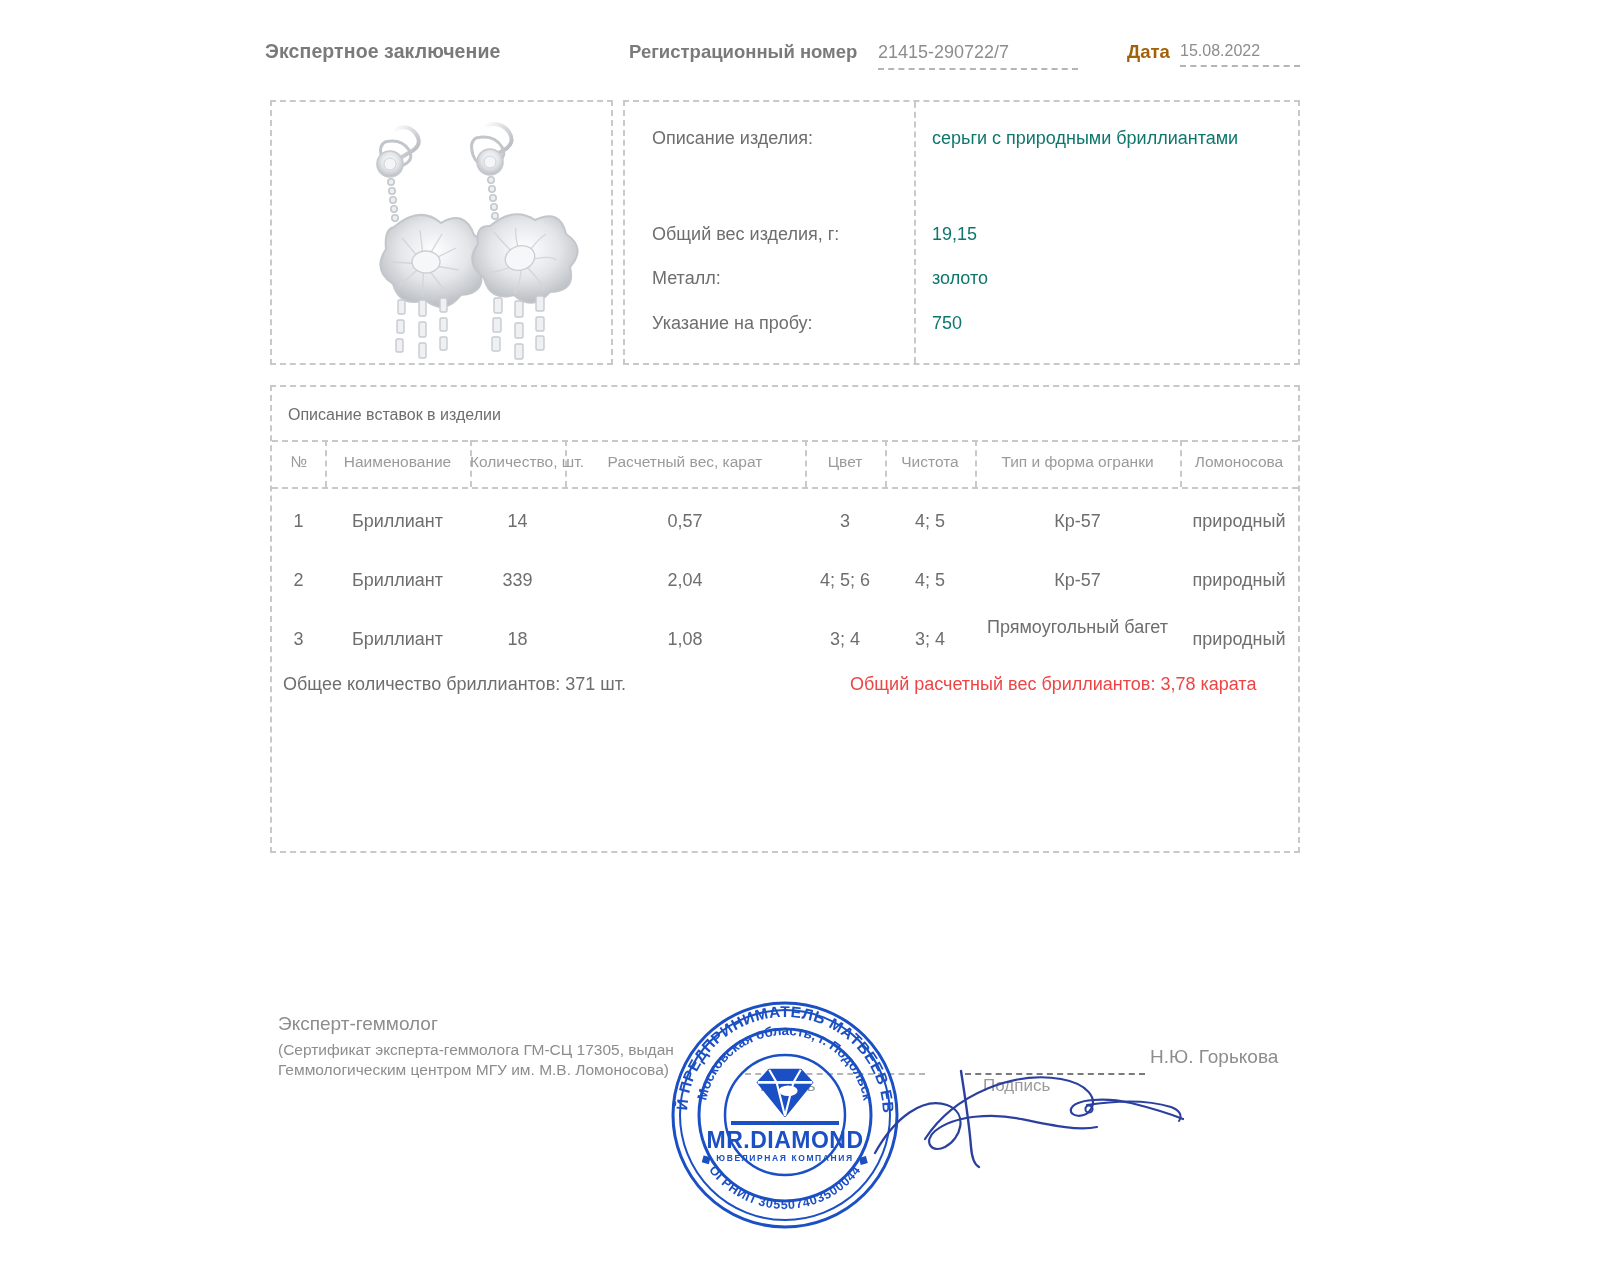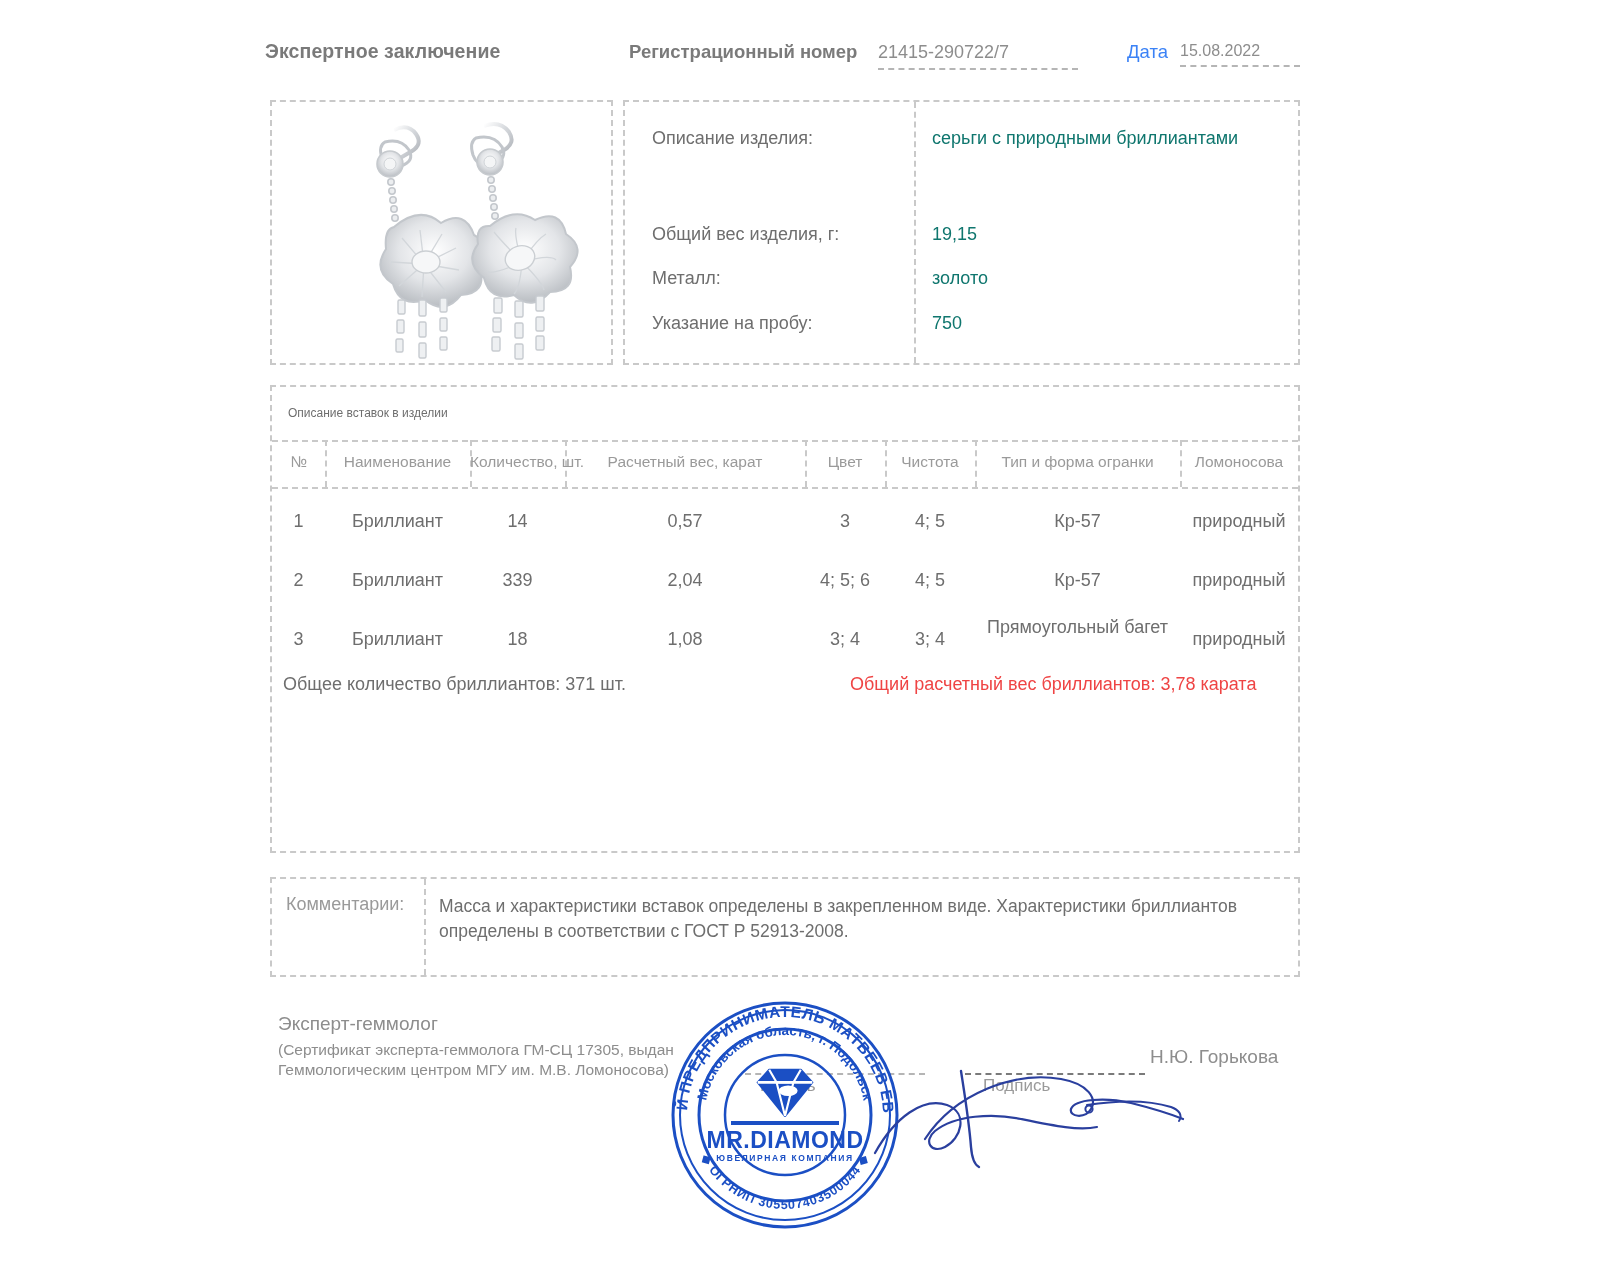"Дата" .date-label { color: #3b82f6 -> #a16207; font-weight: normal -> bold }
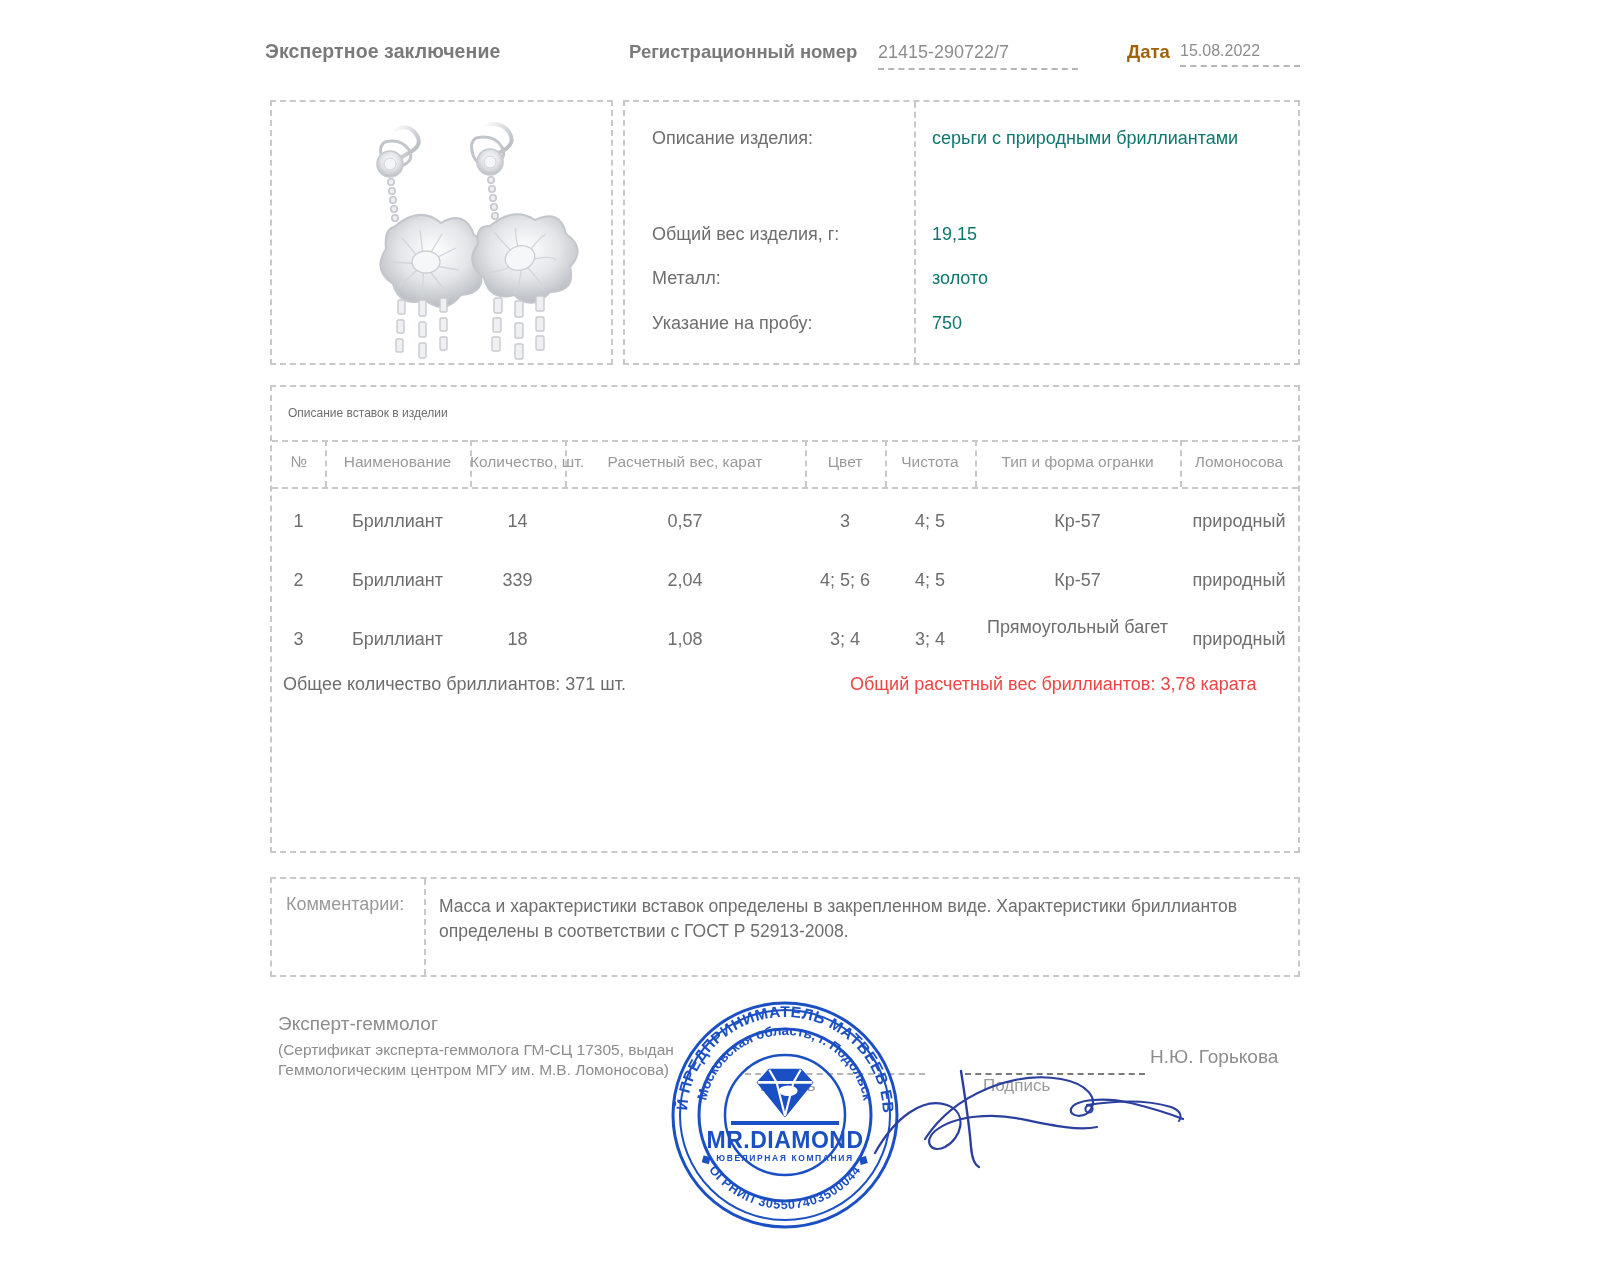"Описание вставок в изделии" .inserts-title { font-size: 12px -> 16px }
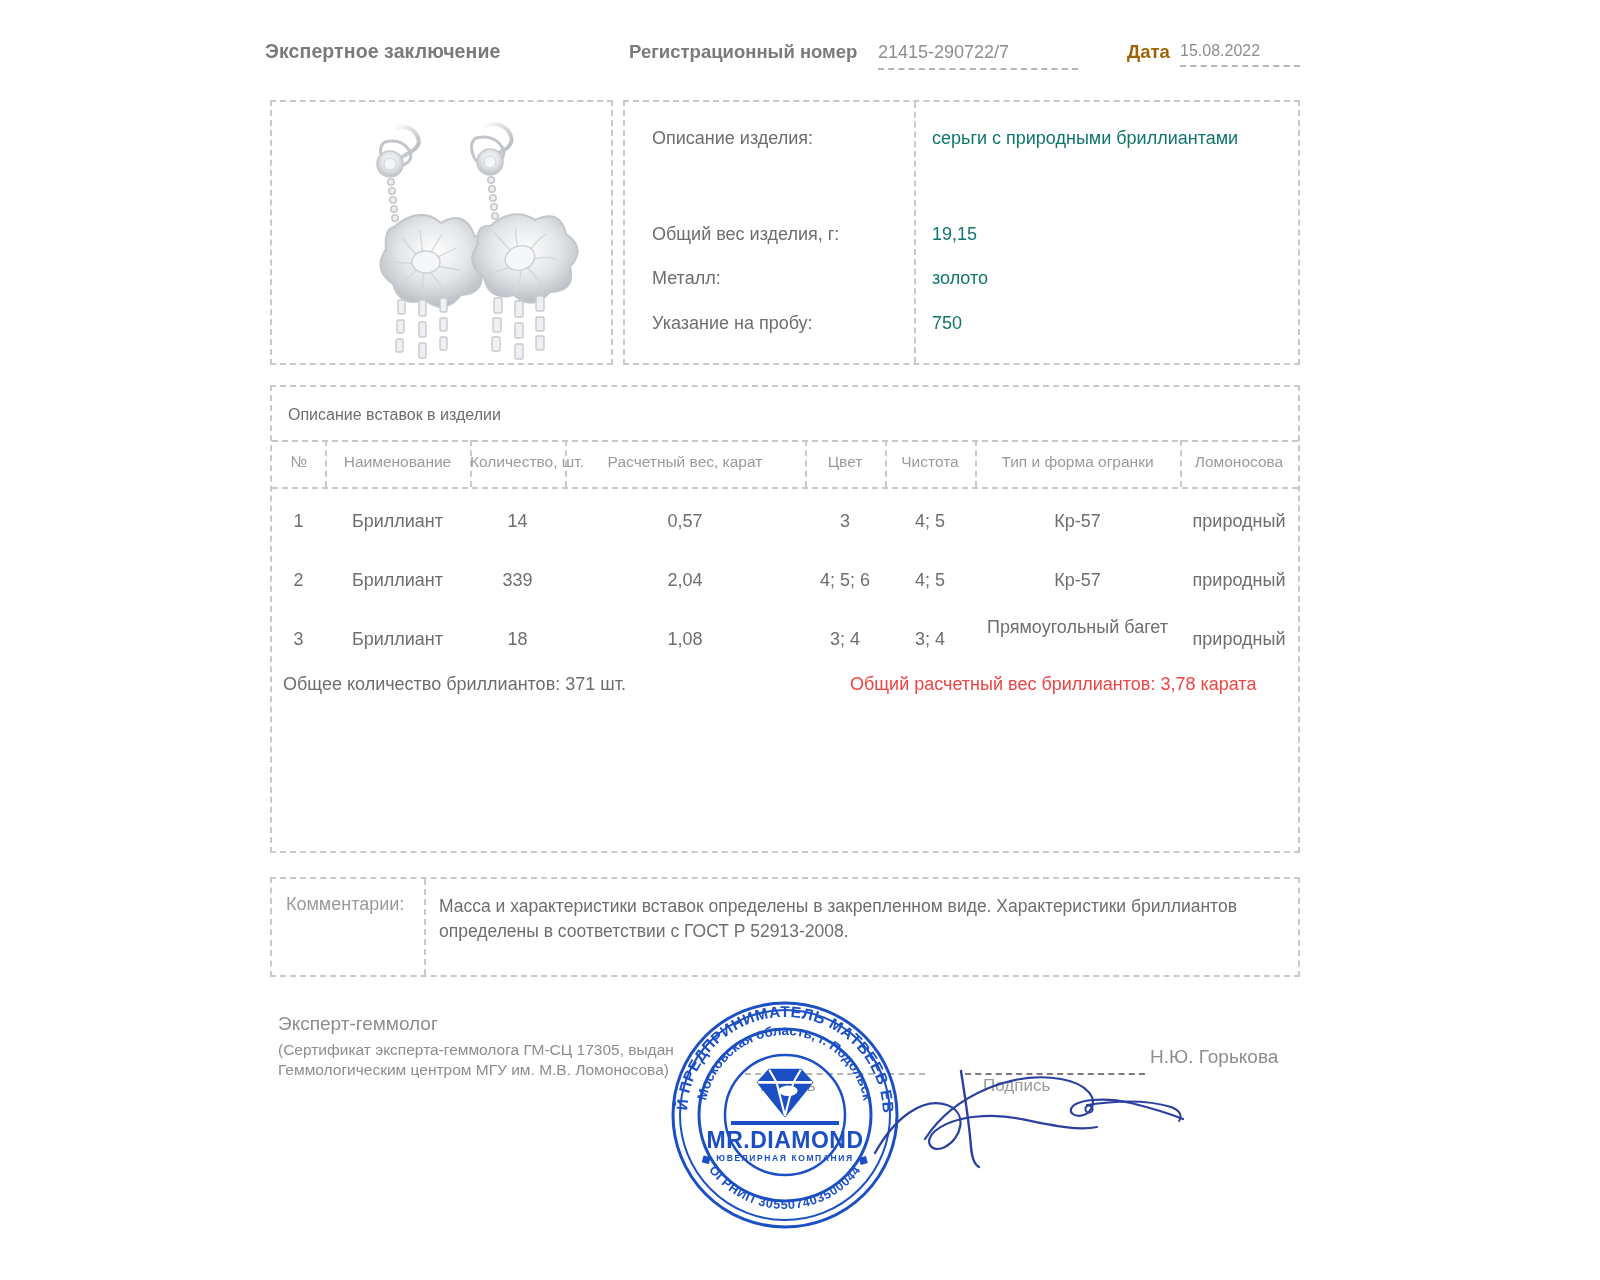"Комментарии:" div.comments-box { html: <div> <div></div> <div>Комментарии:</div> <div>Масса и характеристики вставок определены в закрепленном виде. Характеристики бриллиантов определены в соответствии с ГОСТ Р 52913-2008.</div> </div> -> none }
